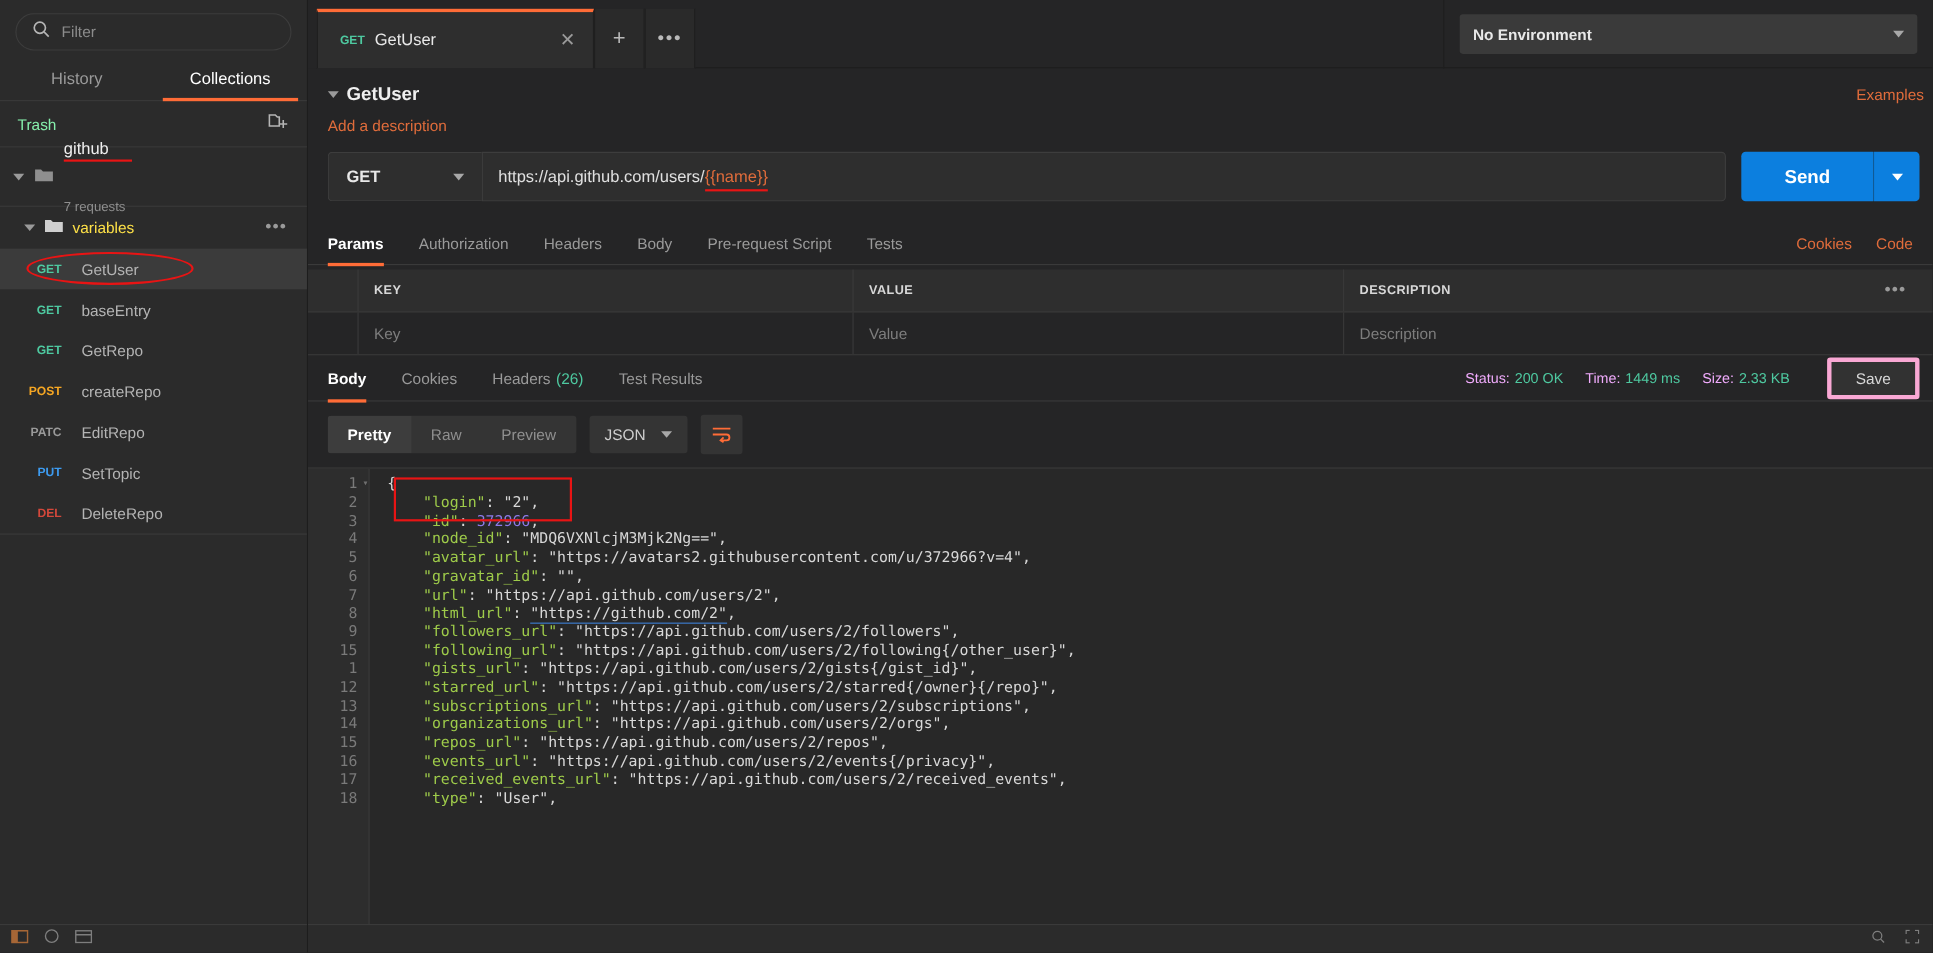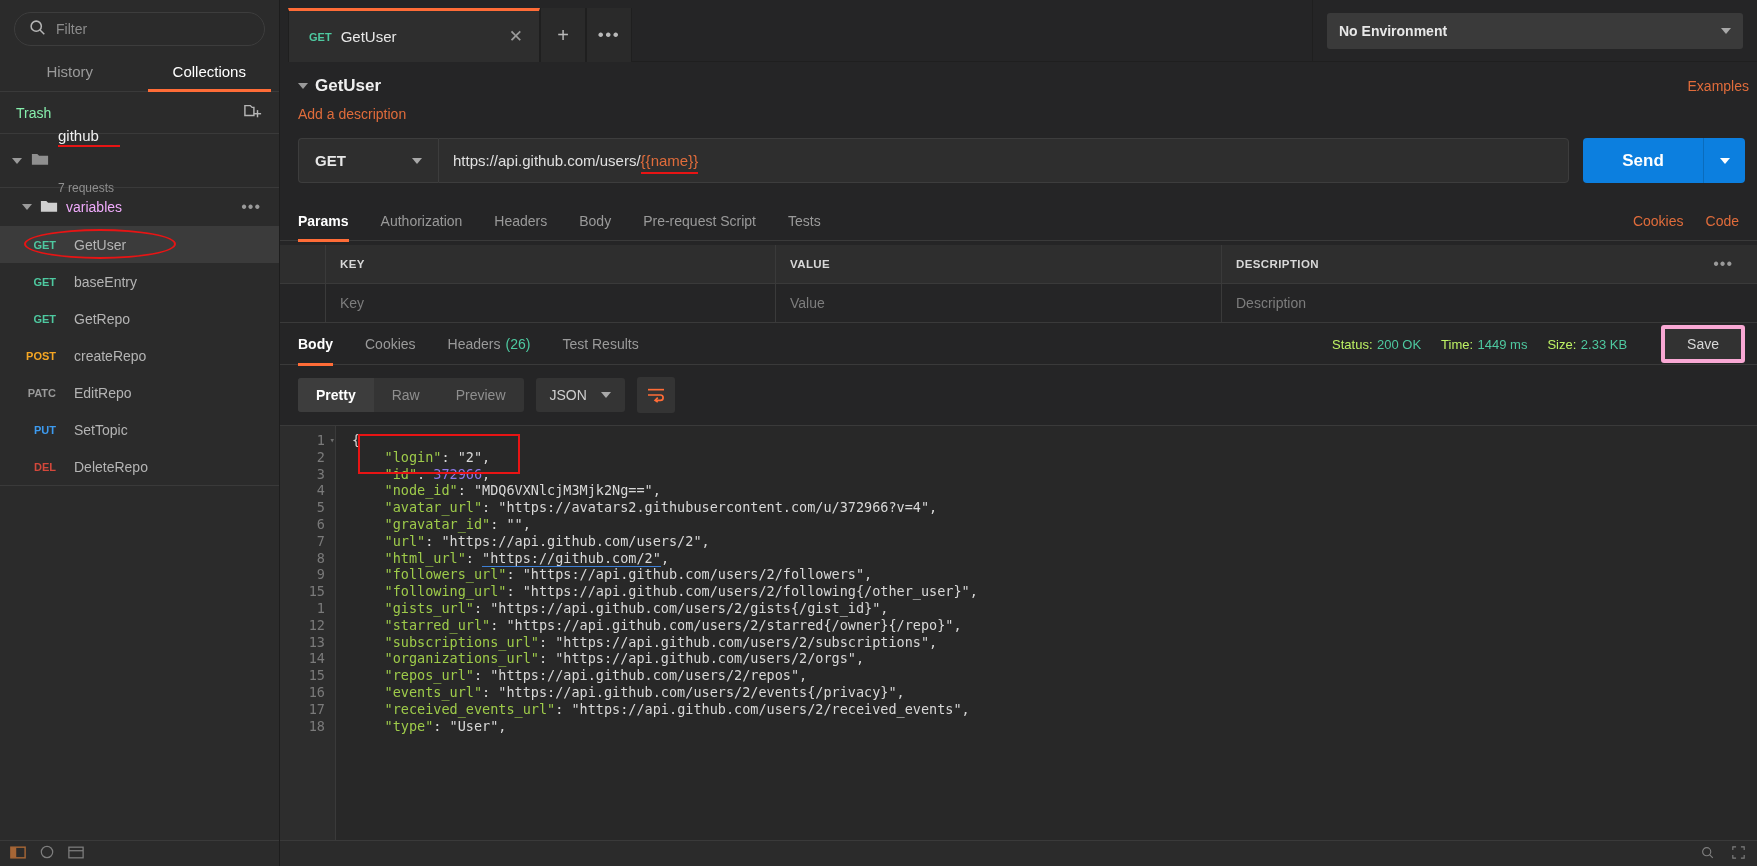"variables" .folder-name { color: #f0abfc -> #fde047 }
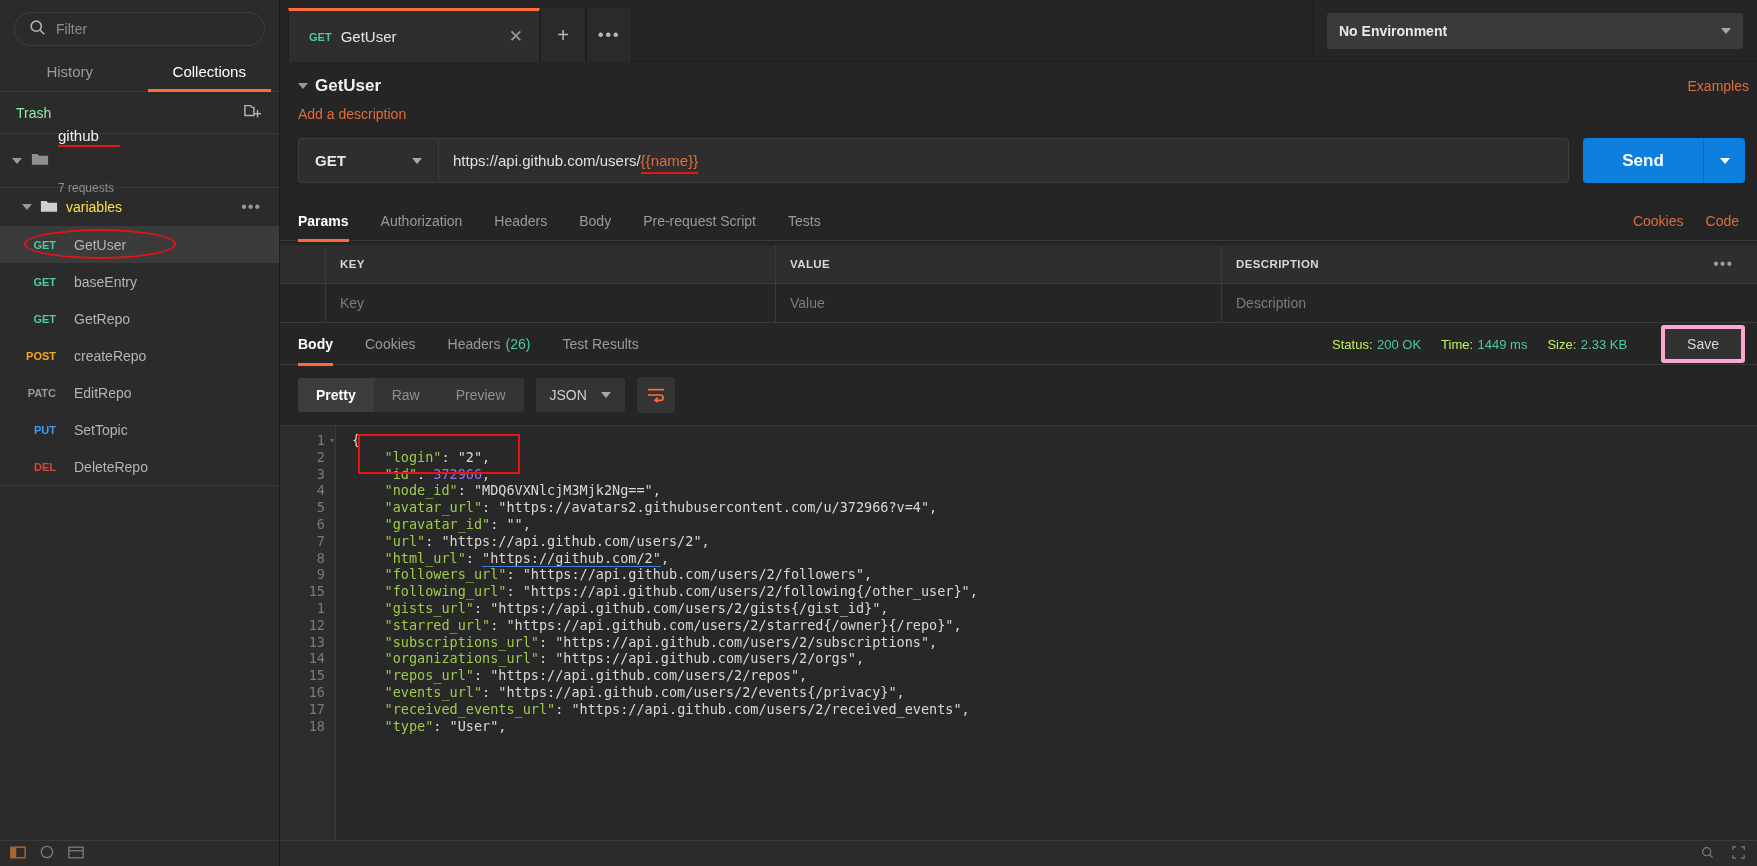"Status:" .meta-k { color: #bef264 -> #f0abfc }
